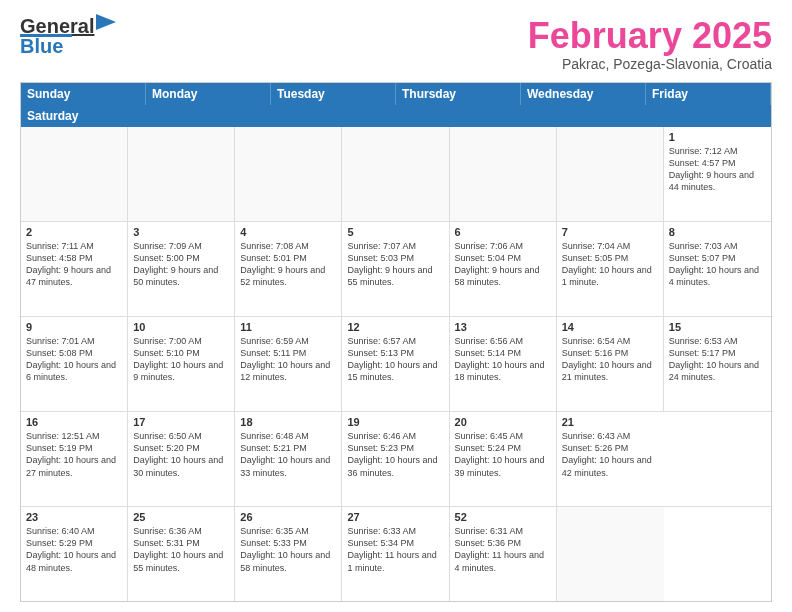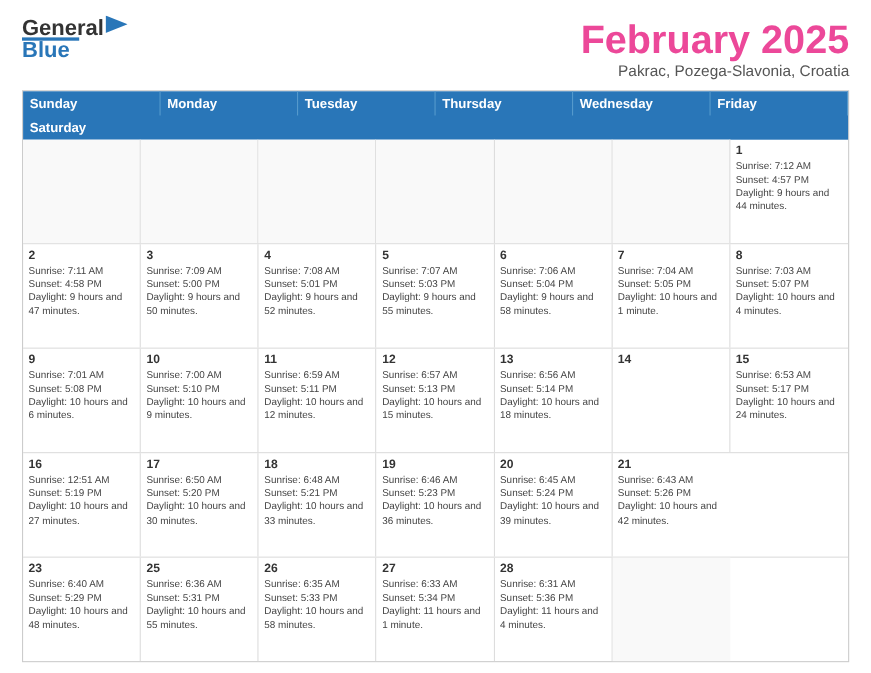"General" div { text-decoration: none -> underline }
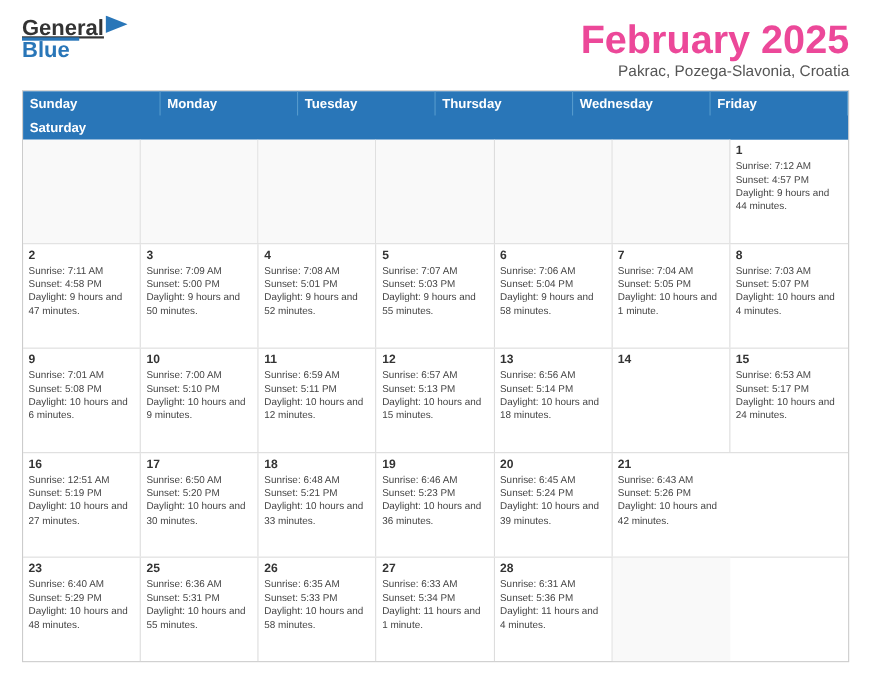"Sunrise: 6:54 AM Sunset: 5:16" div.day-info { html: none -> <div>Sunrise: 6:54 AM Sunset: 5:16 PM Daylight: 10 hours and 21 minutes.</div> }
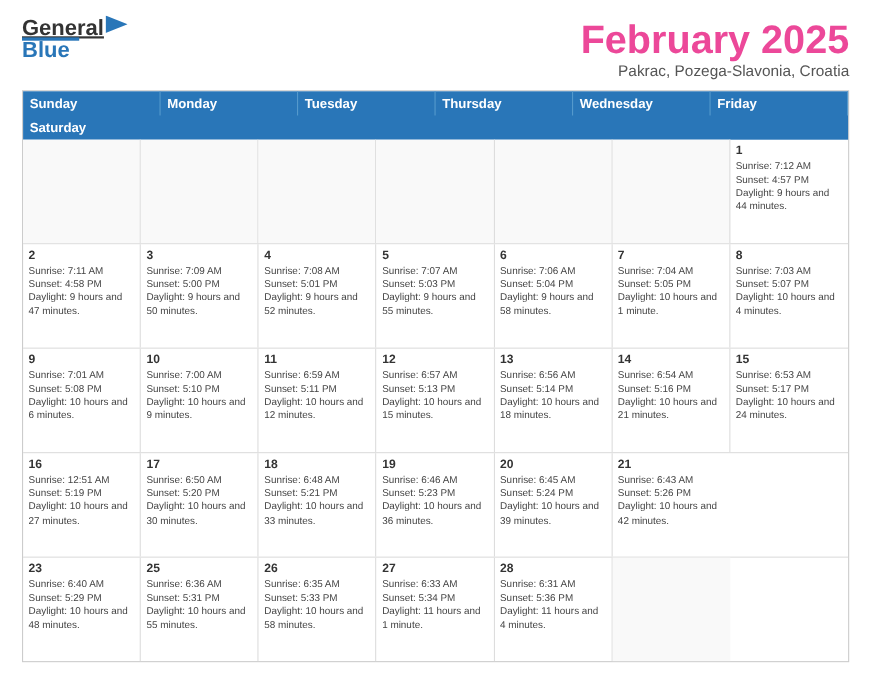"28" span.day-num { text: 28 -> 52 }
